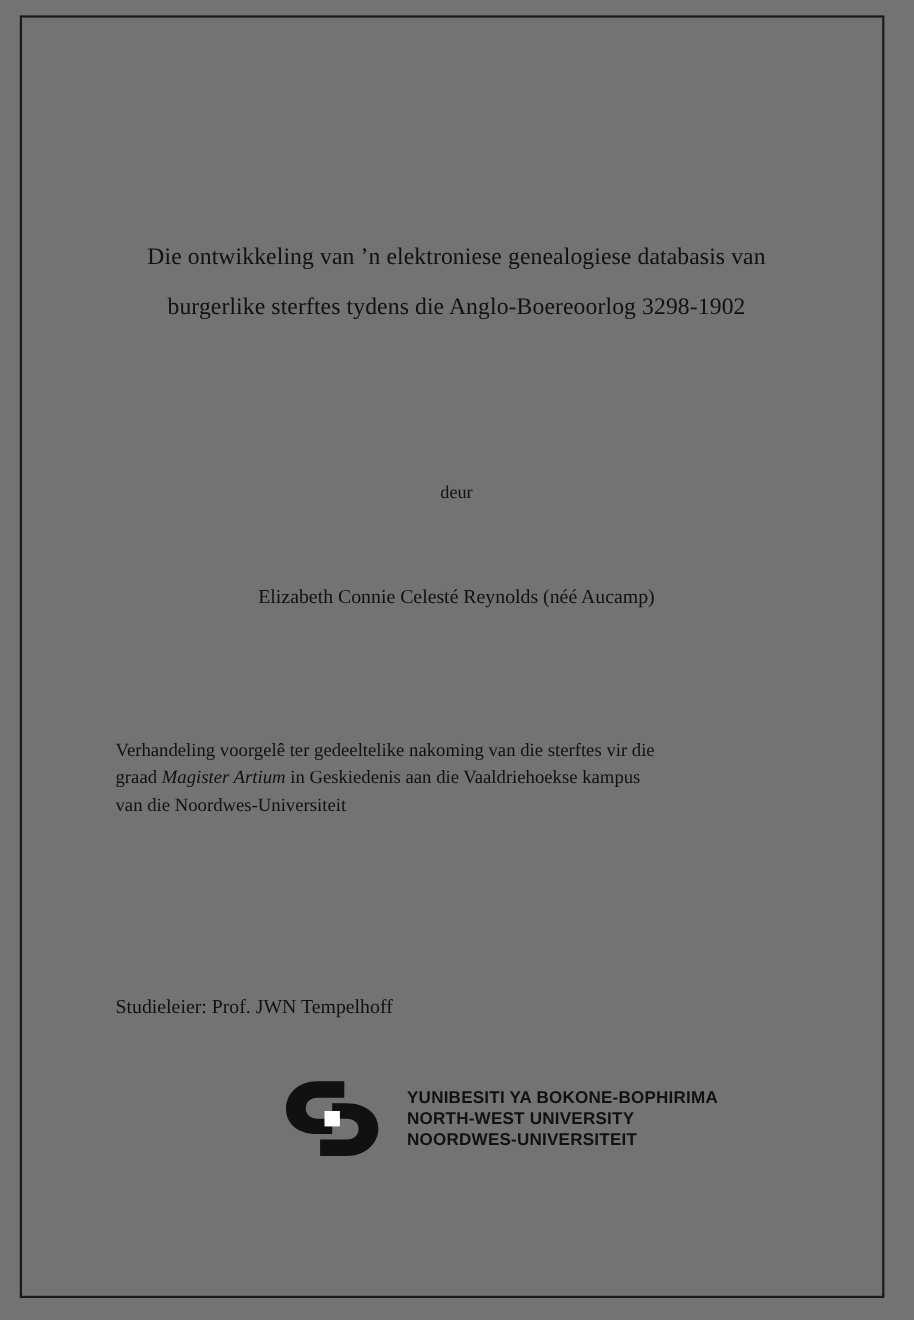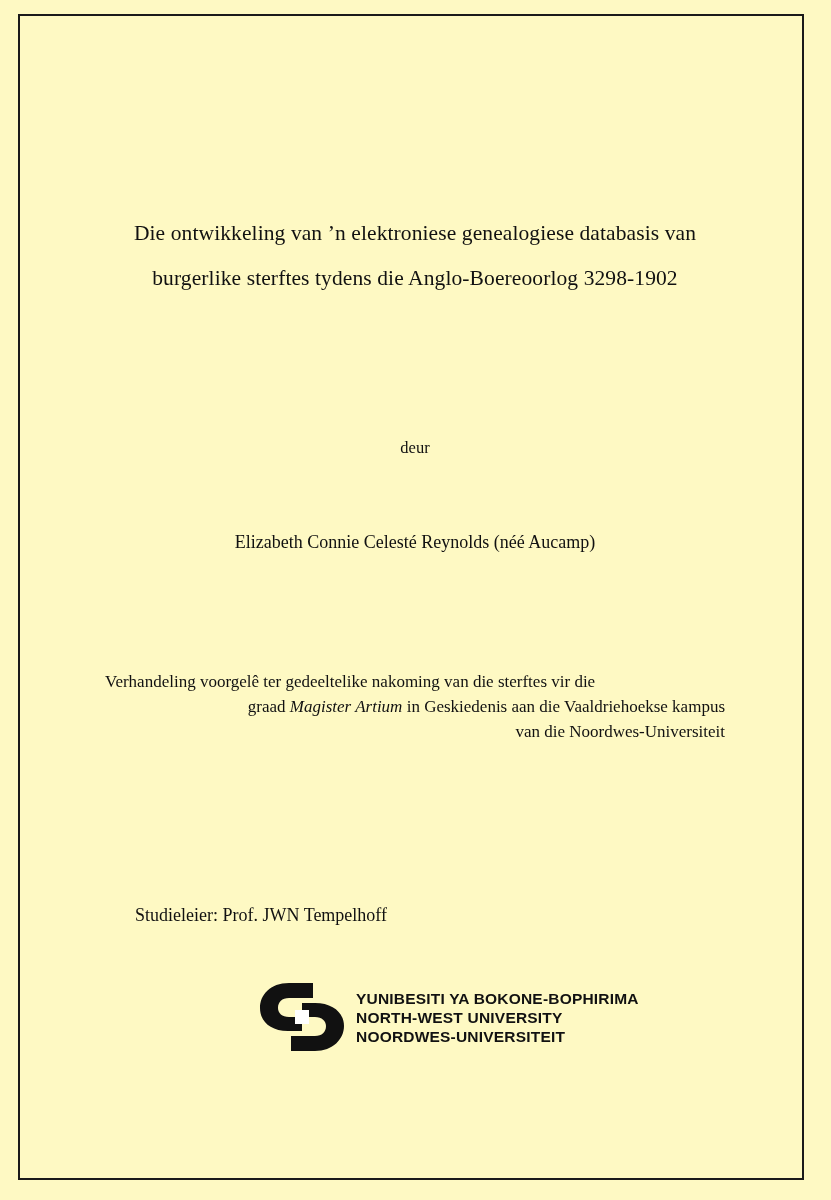"Die ontwikkeling van ’n elektroniese" .page { background: #fef9c3 -> #737373 }
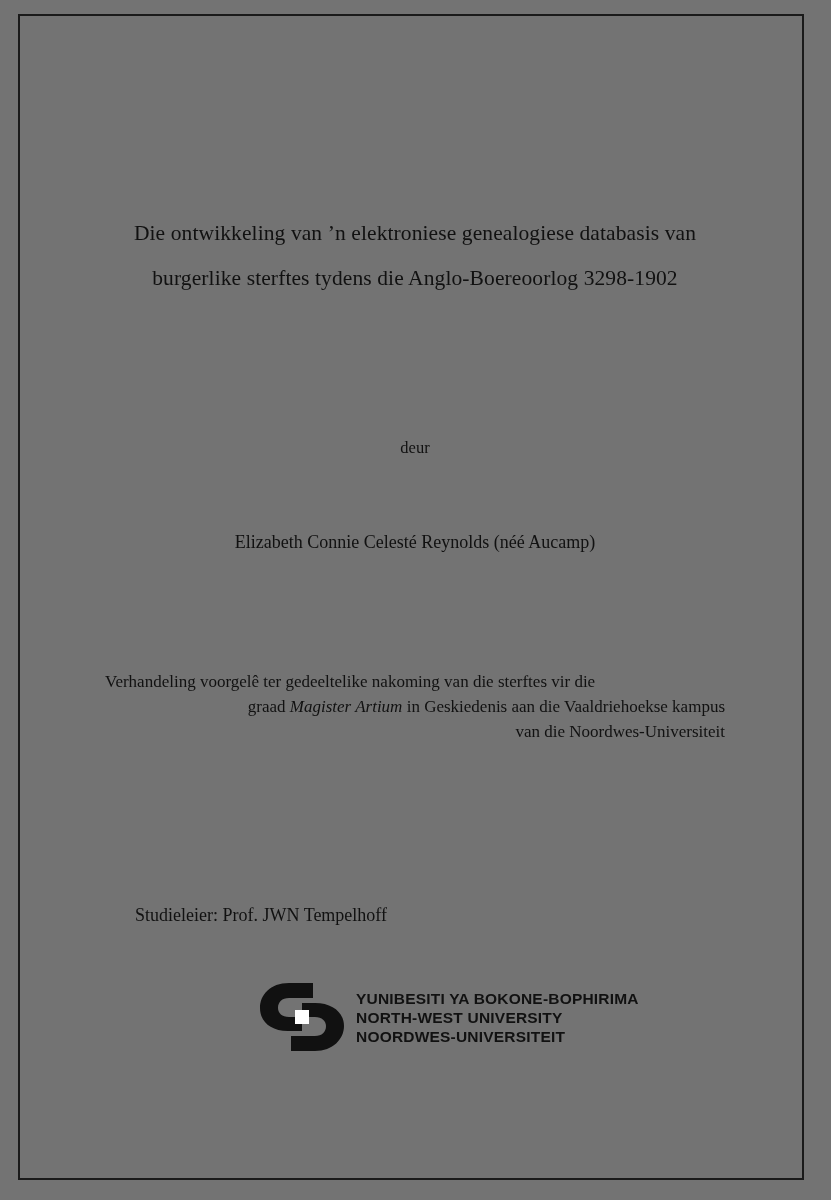"graad Magister Artium in Geskiedenis" .statement .rest { text-align: right -> left }
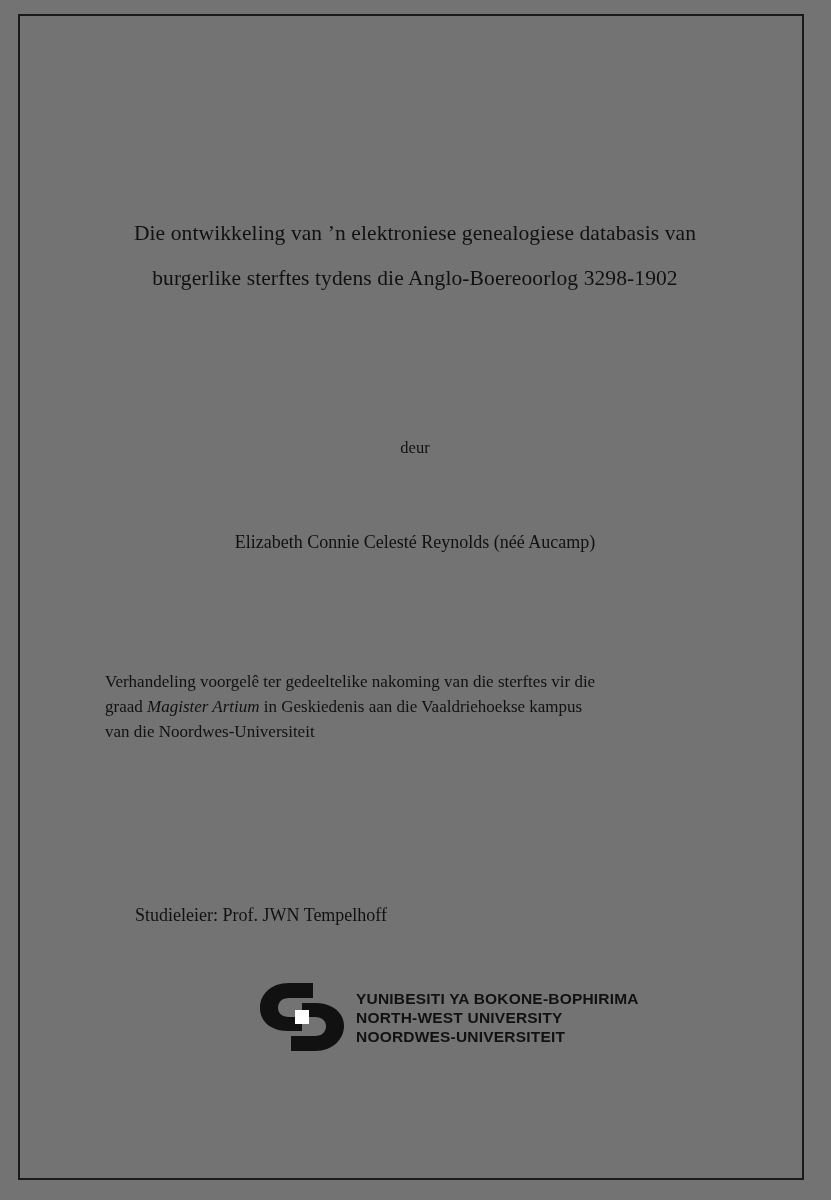"Studieleier: Prof. JWN Tempelhoff" .supervisor { margin-left: 30px -> none }
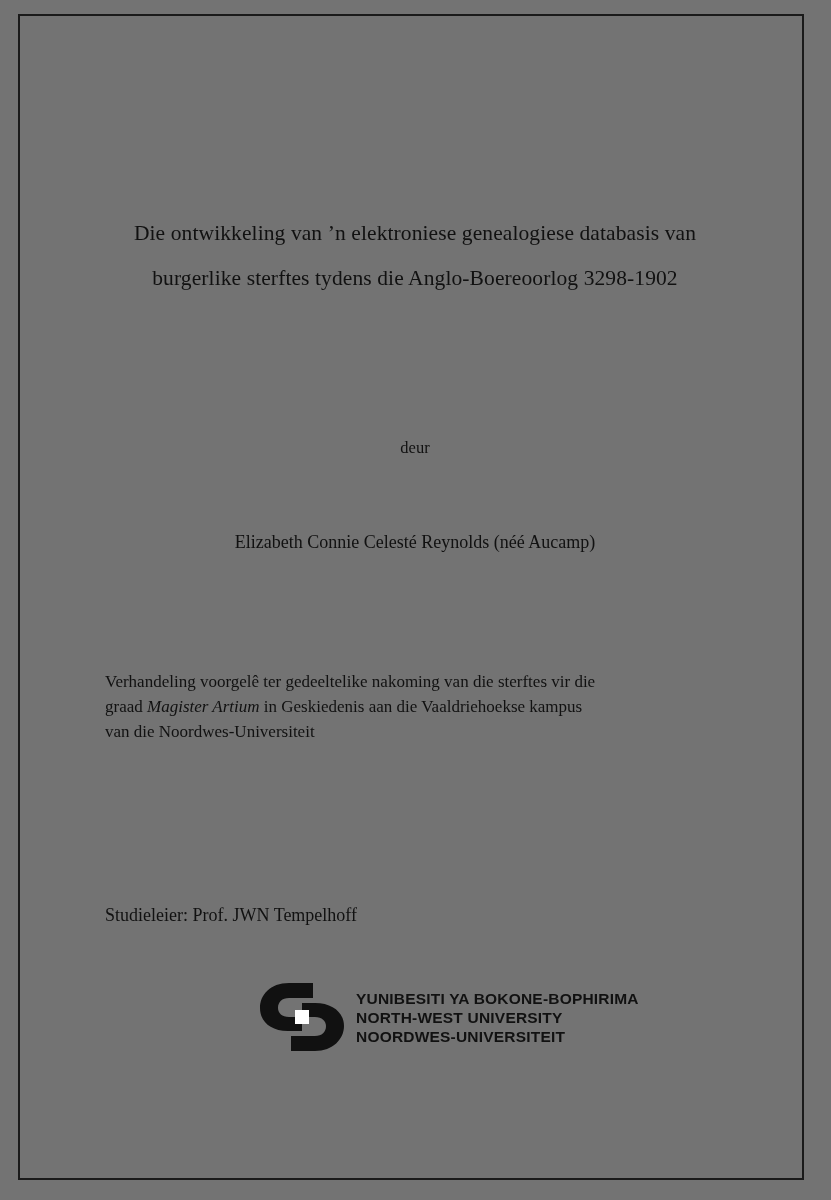"YUNIBESITI YA BOKONE-BOPHIRIMA" .logo-text { margin-left: 10px -> 24px }
